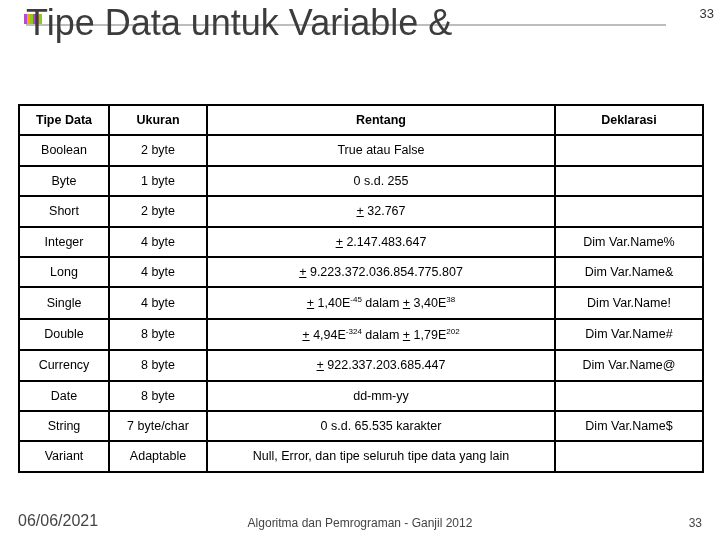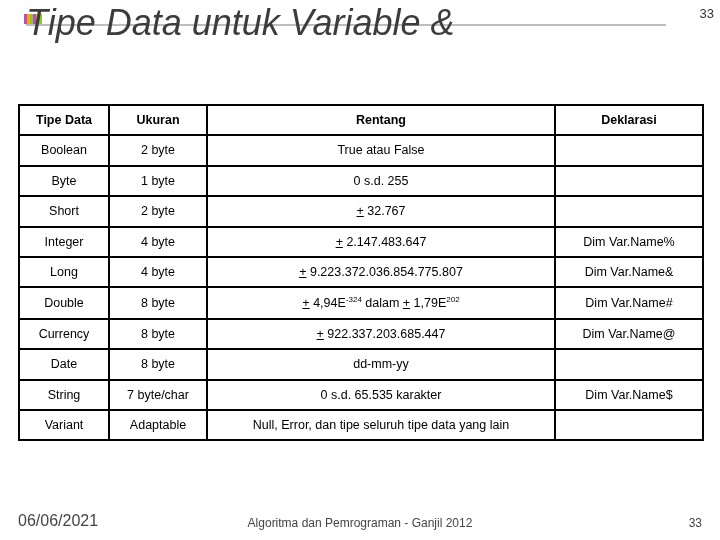"Tipe Data untuk Variable &" .title { font-style: italic -> none }
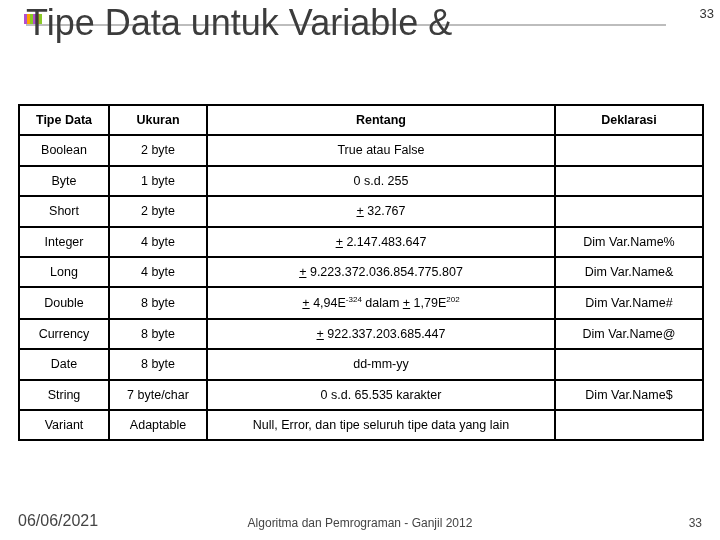"Single" tr { html: none -> <tr> <td>Single</td> <td>4 byte</td> <td><span>+</span> 1,40E<span>-45</span> dalam <span>+</span> 3,40E<span>38</span></td> <td>Dim Var.Name!</td> </tr> }
